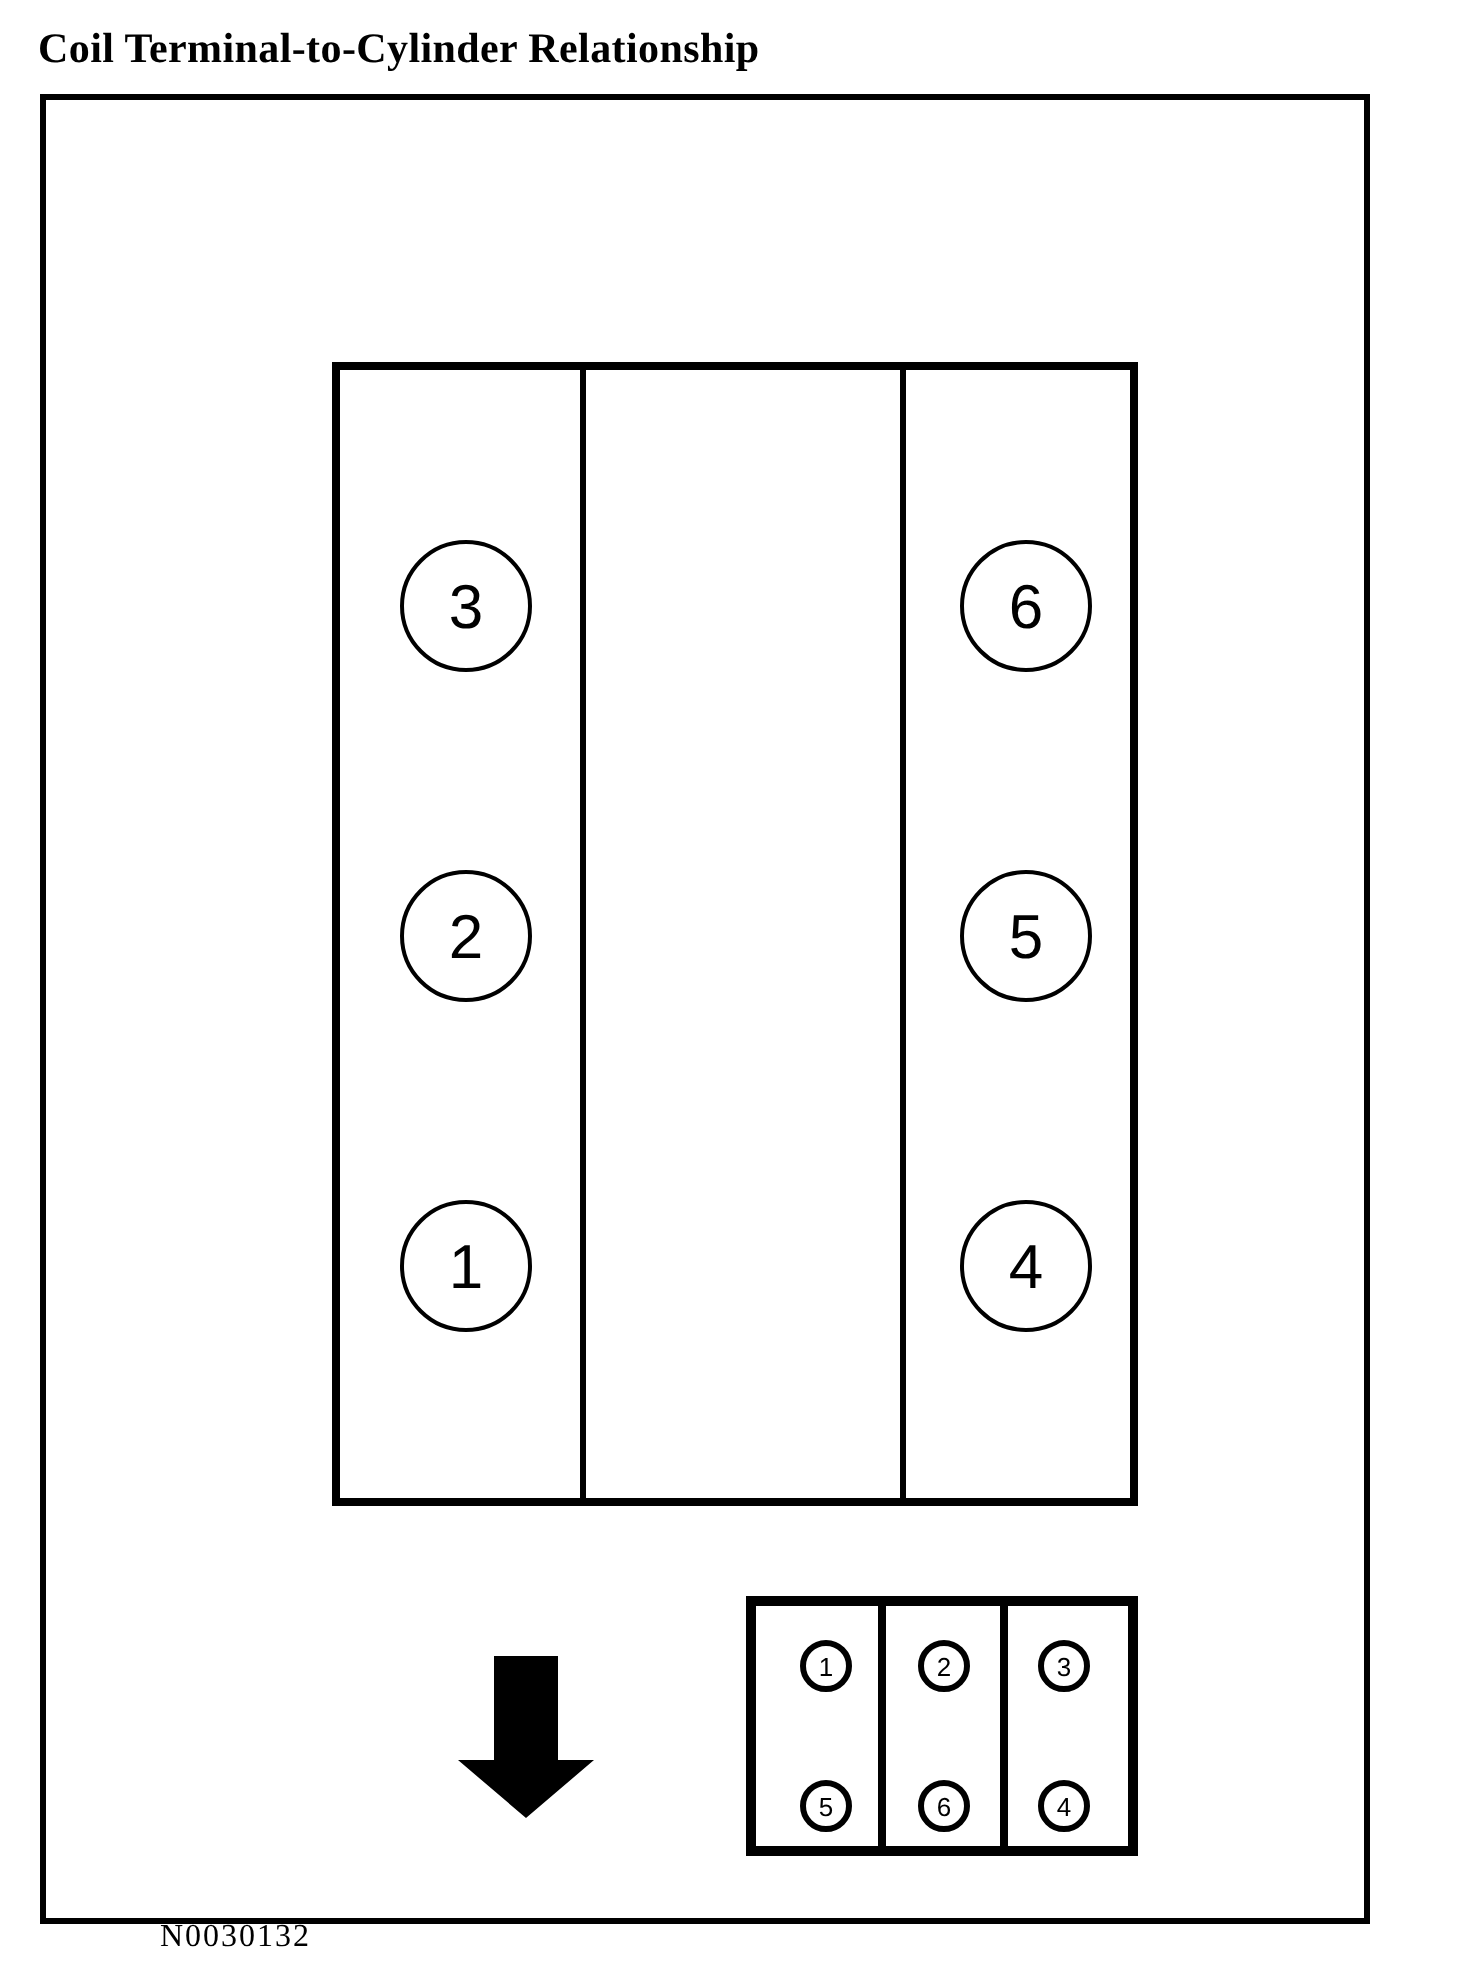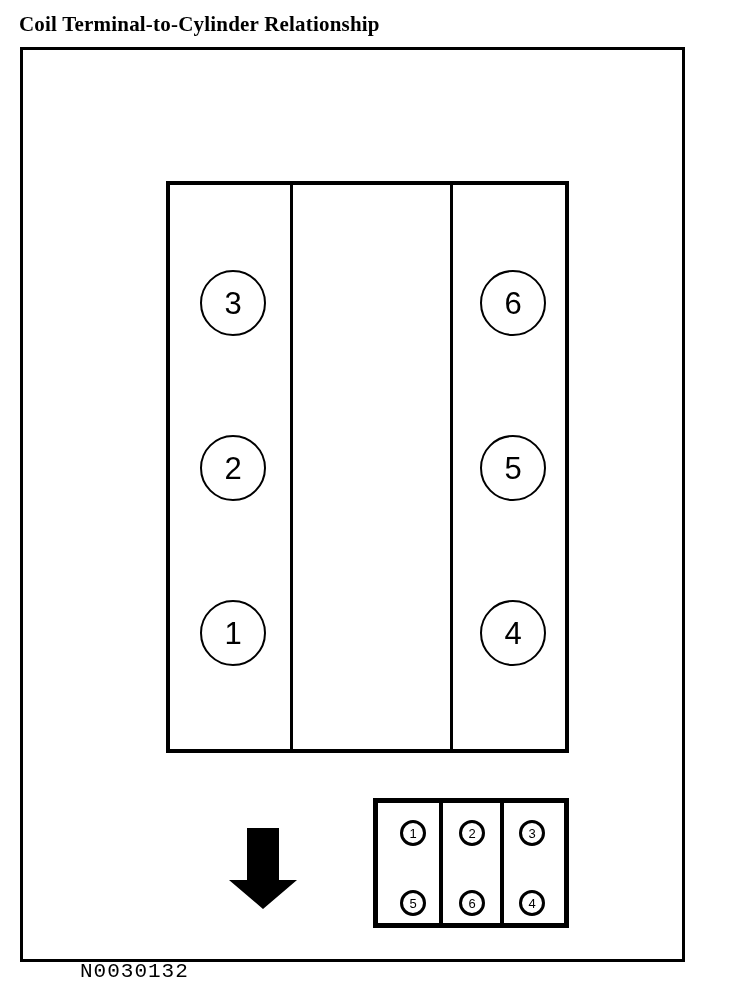"N0030132" .figure-id { font-family: Liberation Mono, monospace -> Liberation Serif, serif; font-size: 21px -> 16px }
